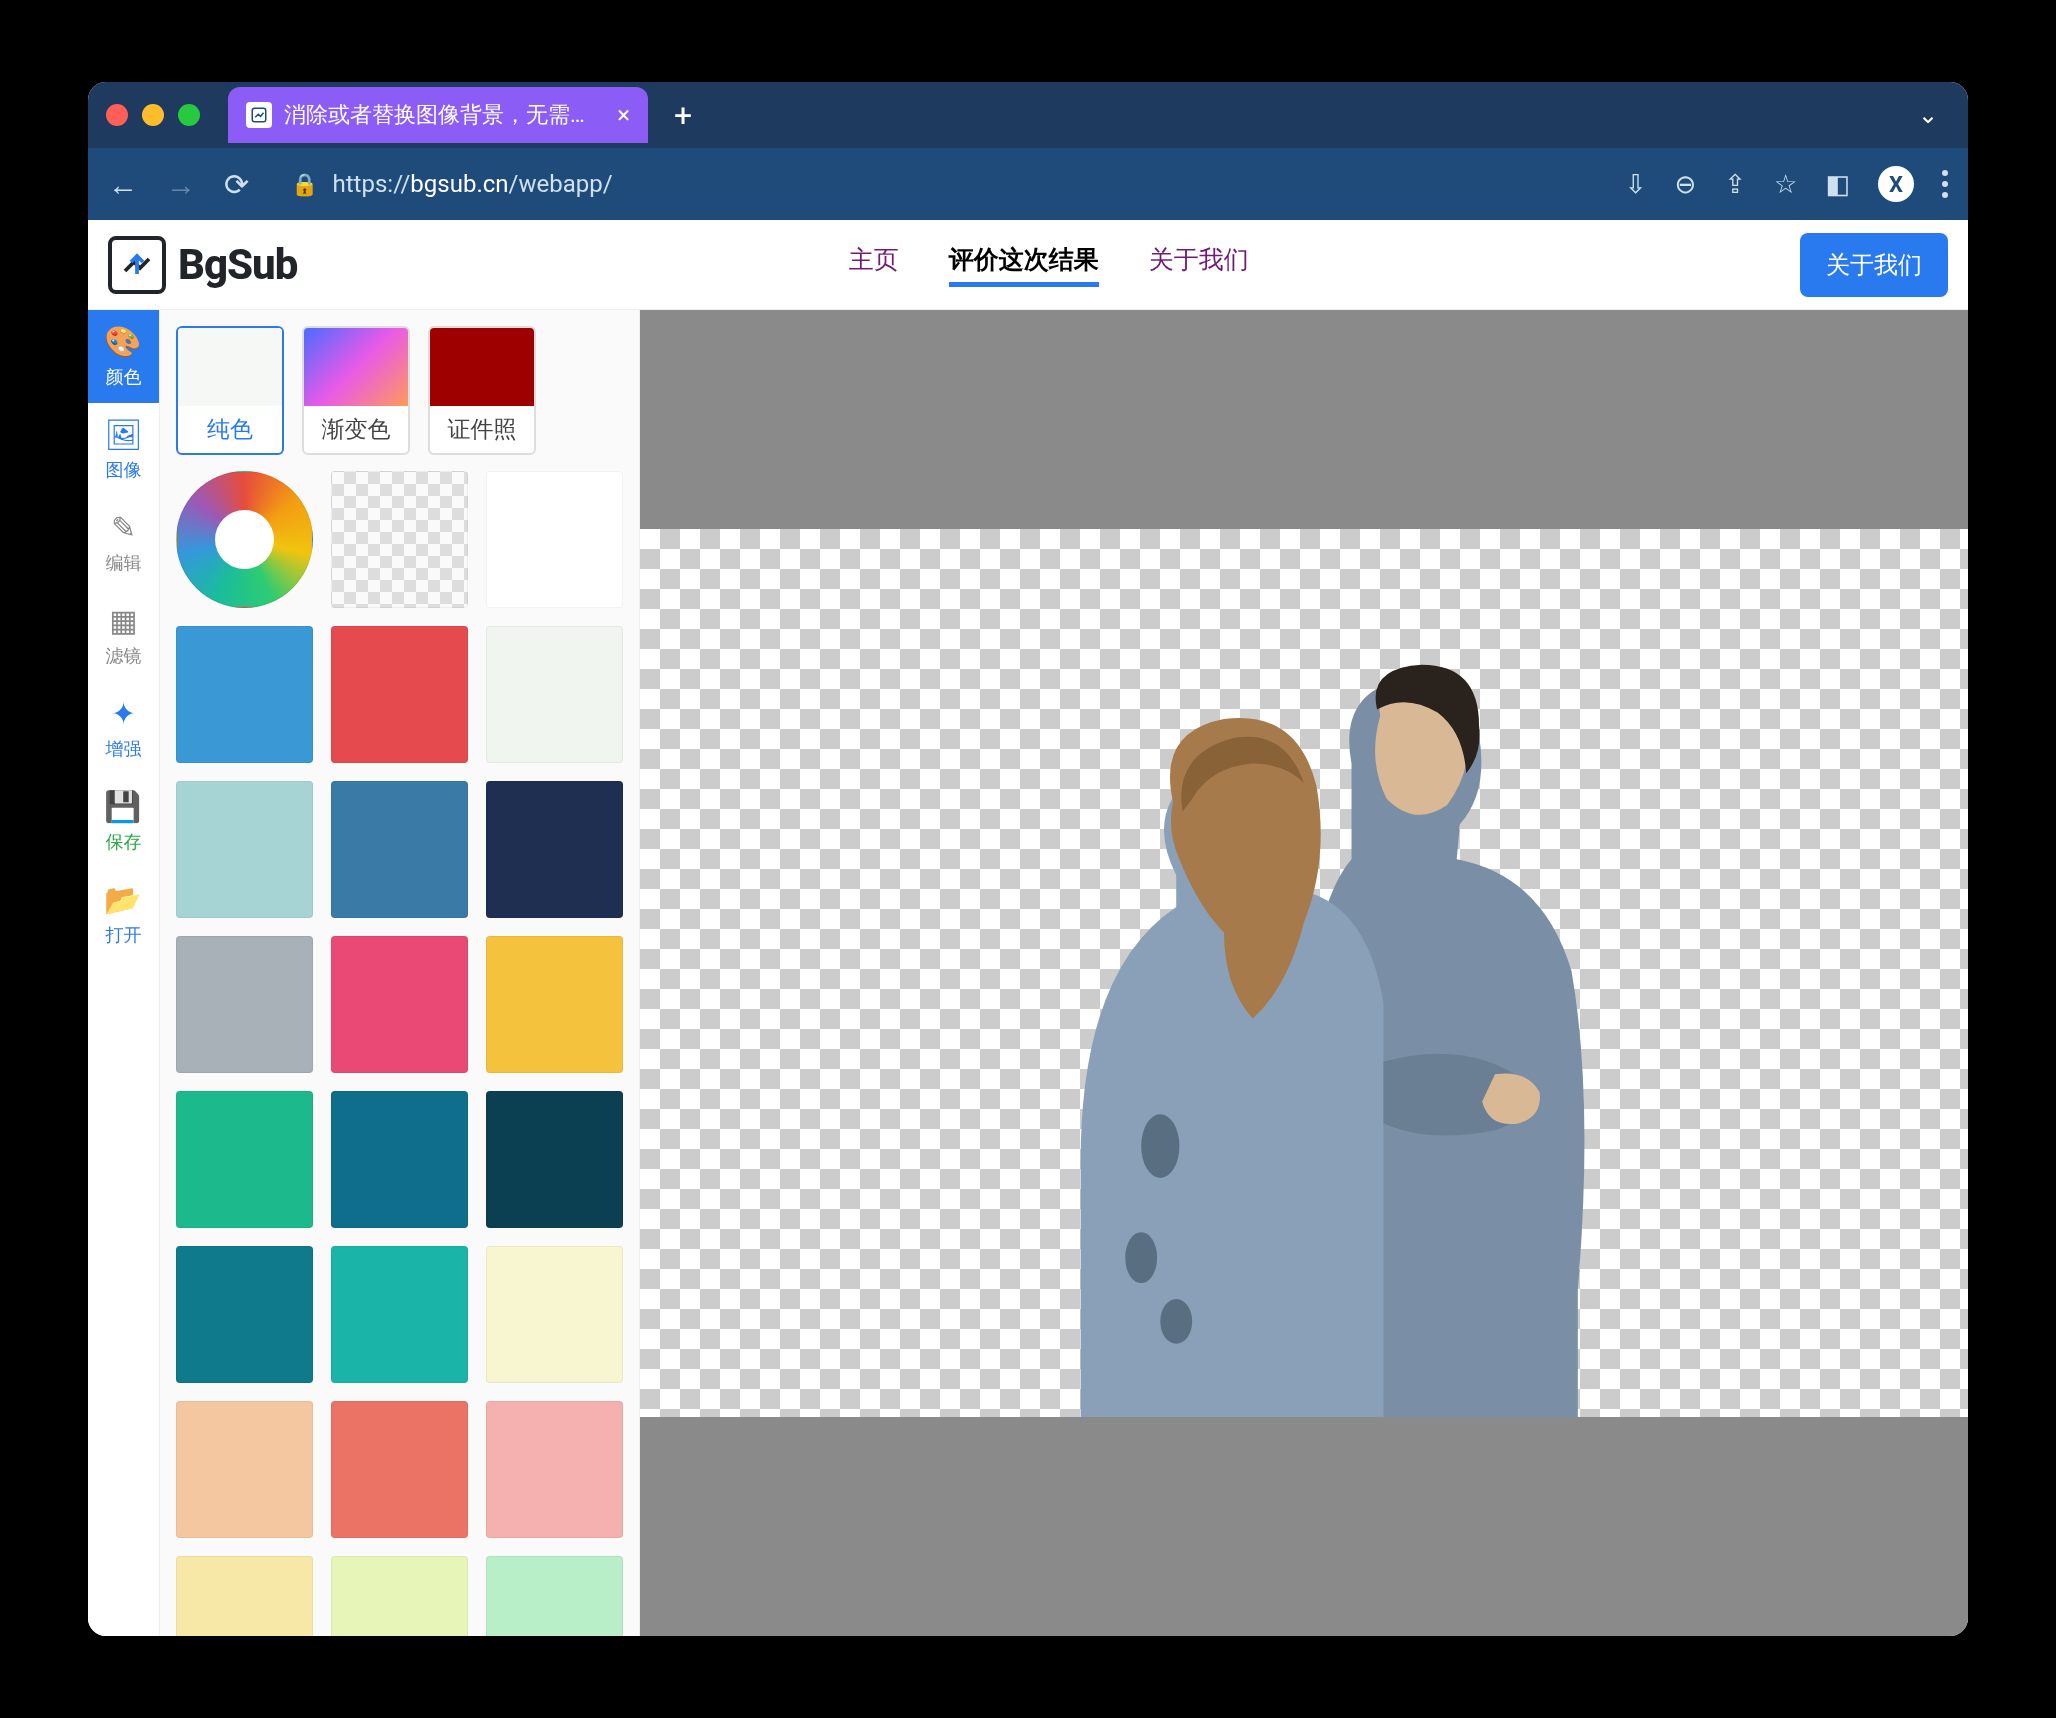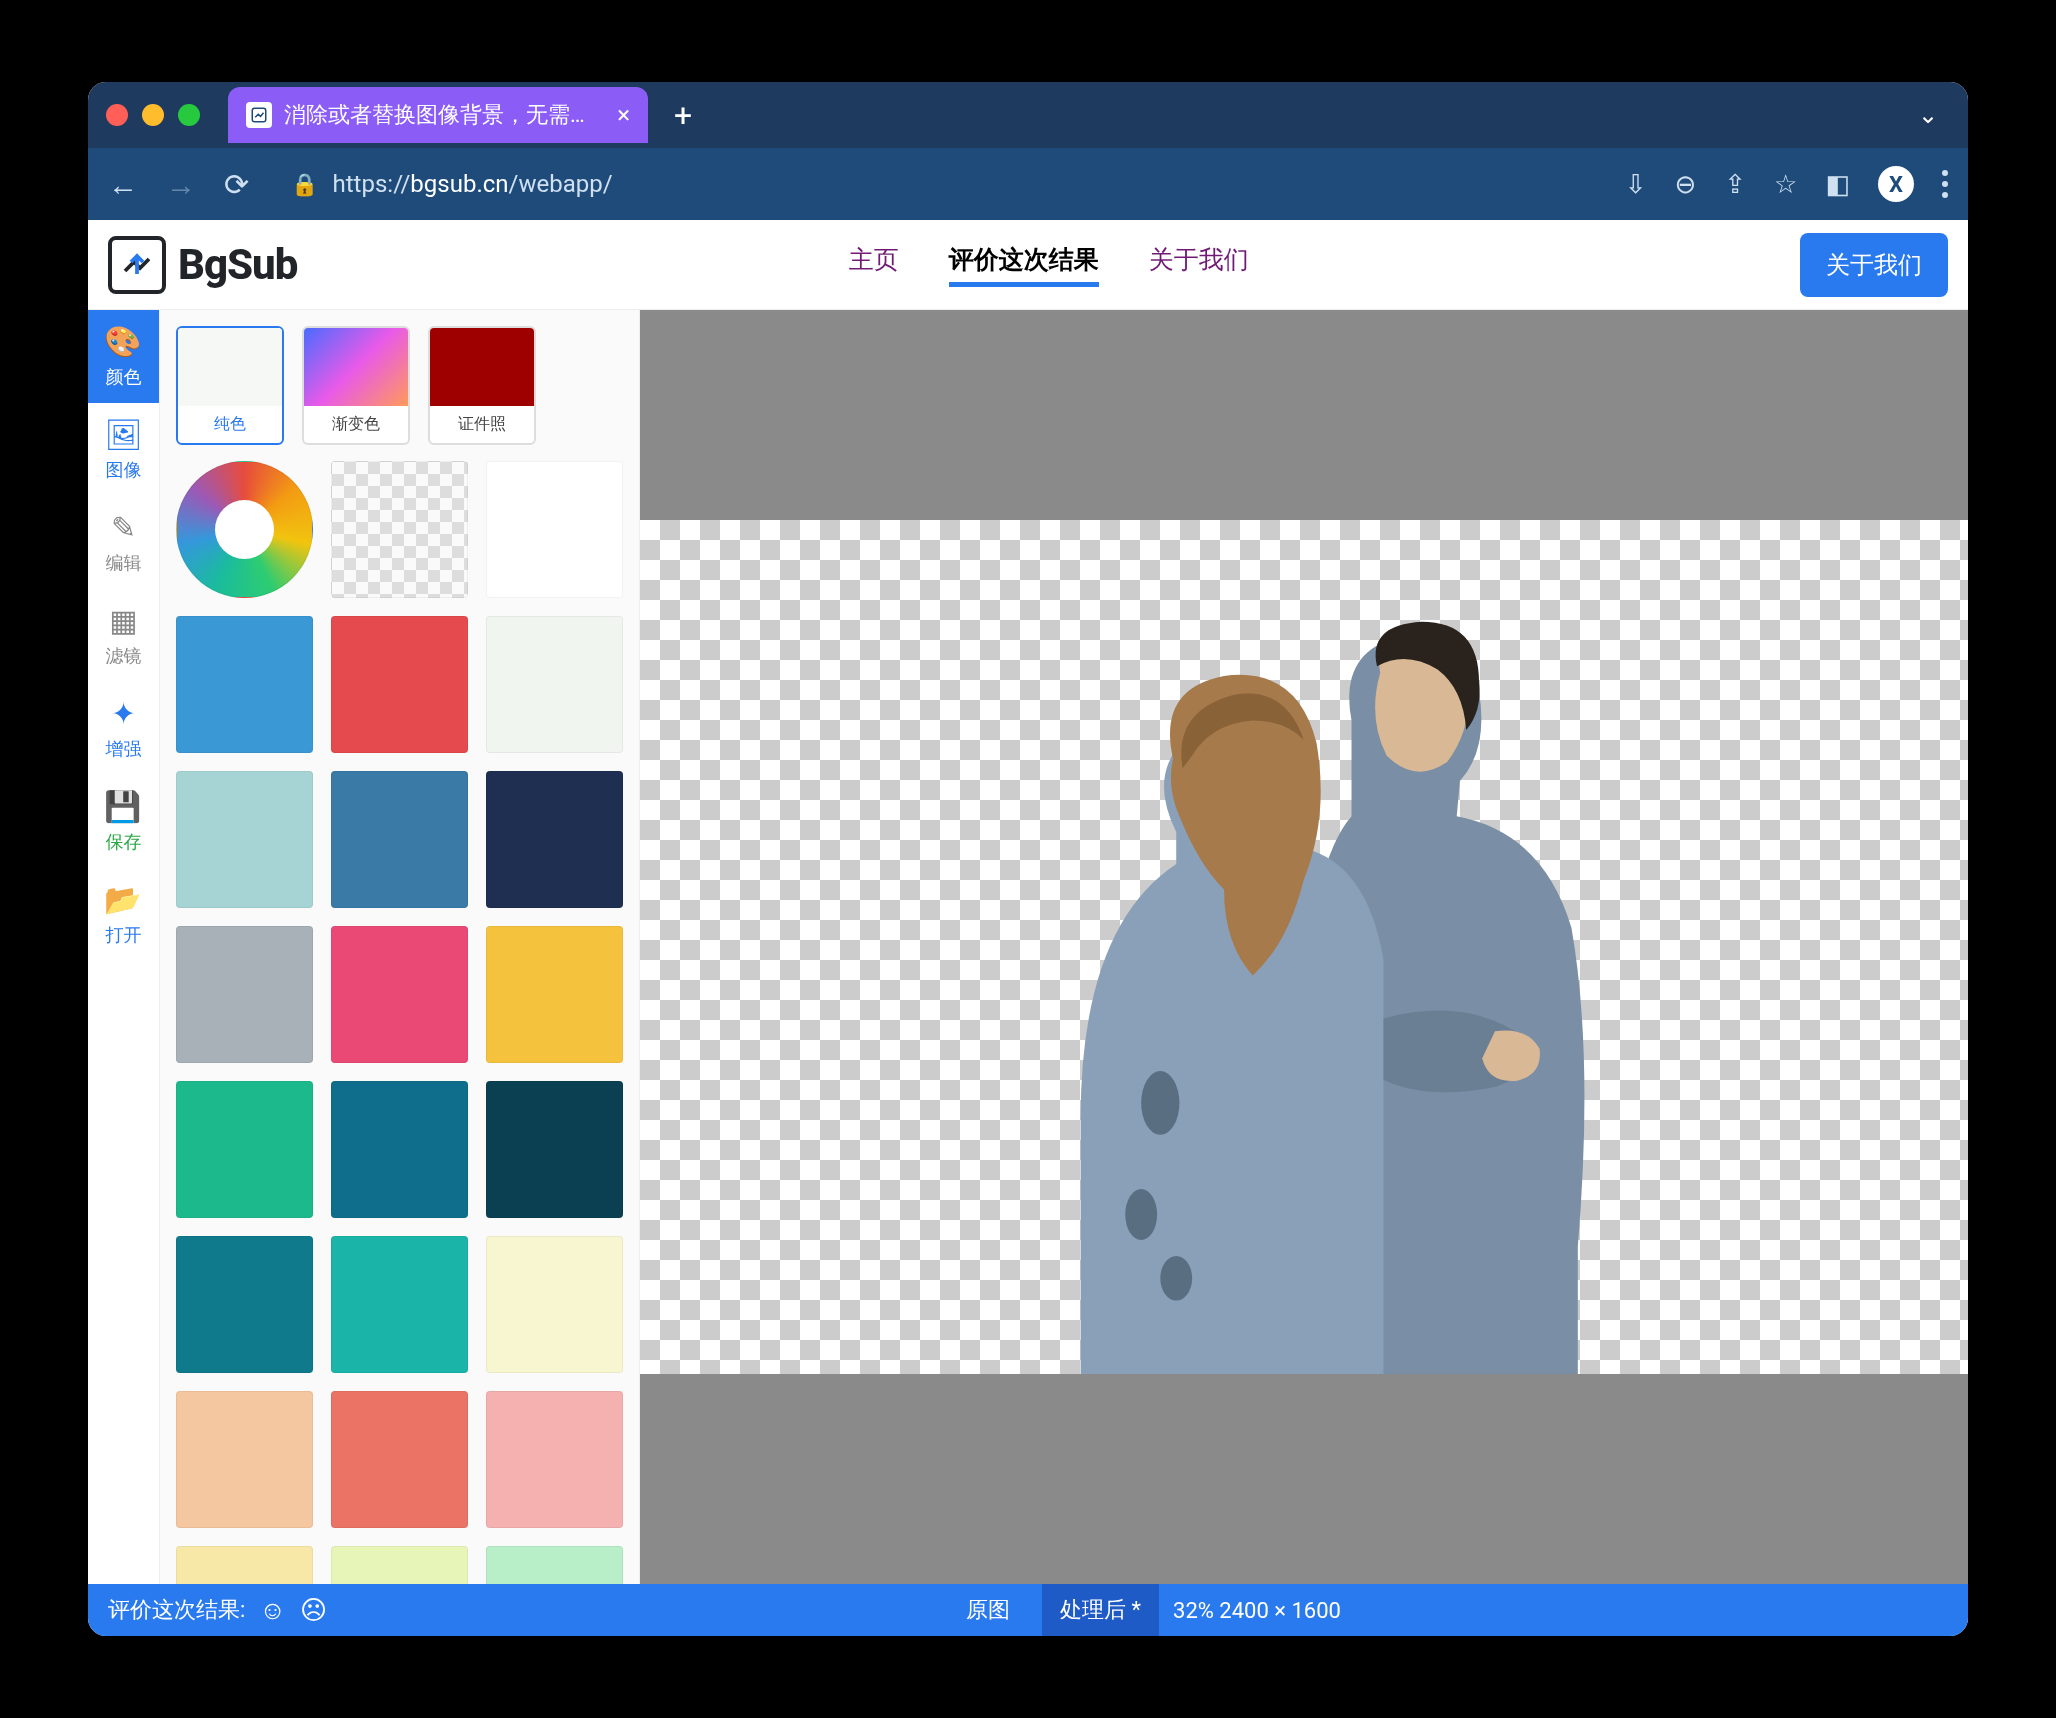"纯色" .color-tab .lbl { font-size: 16px -> 23px }
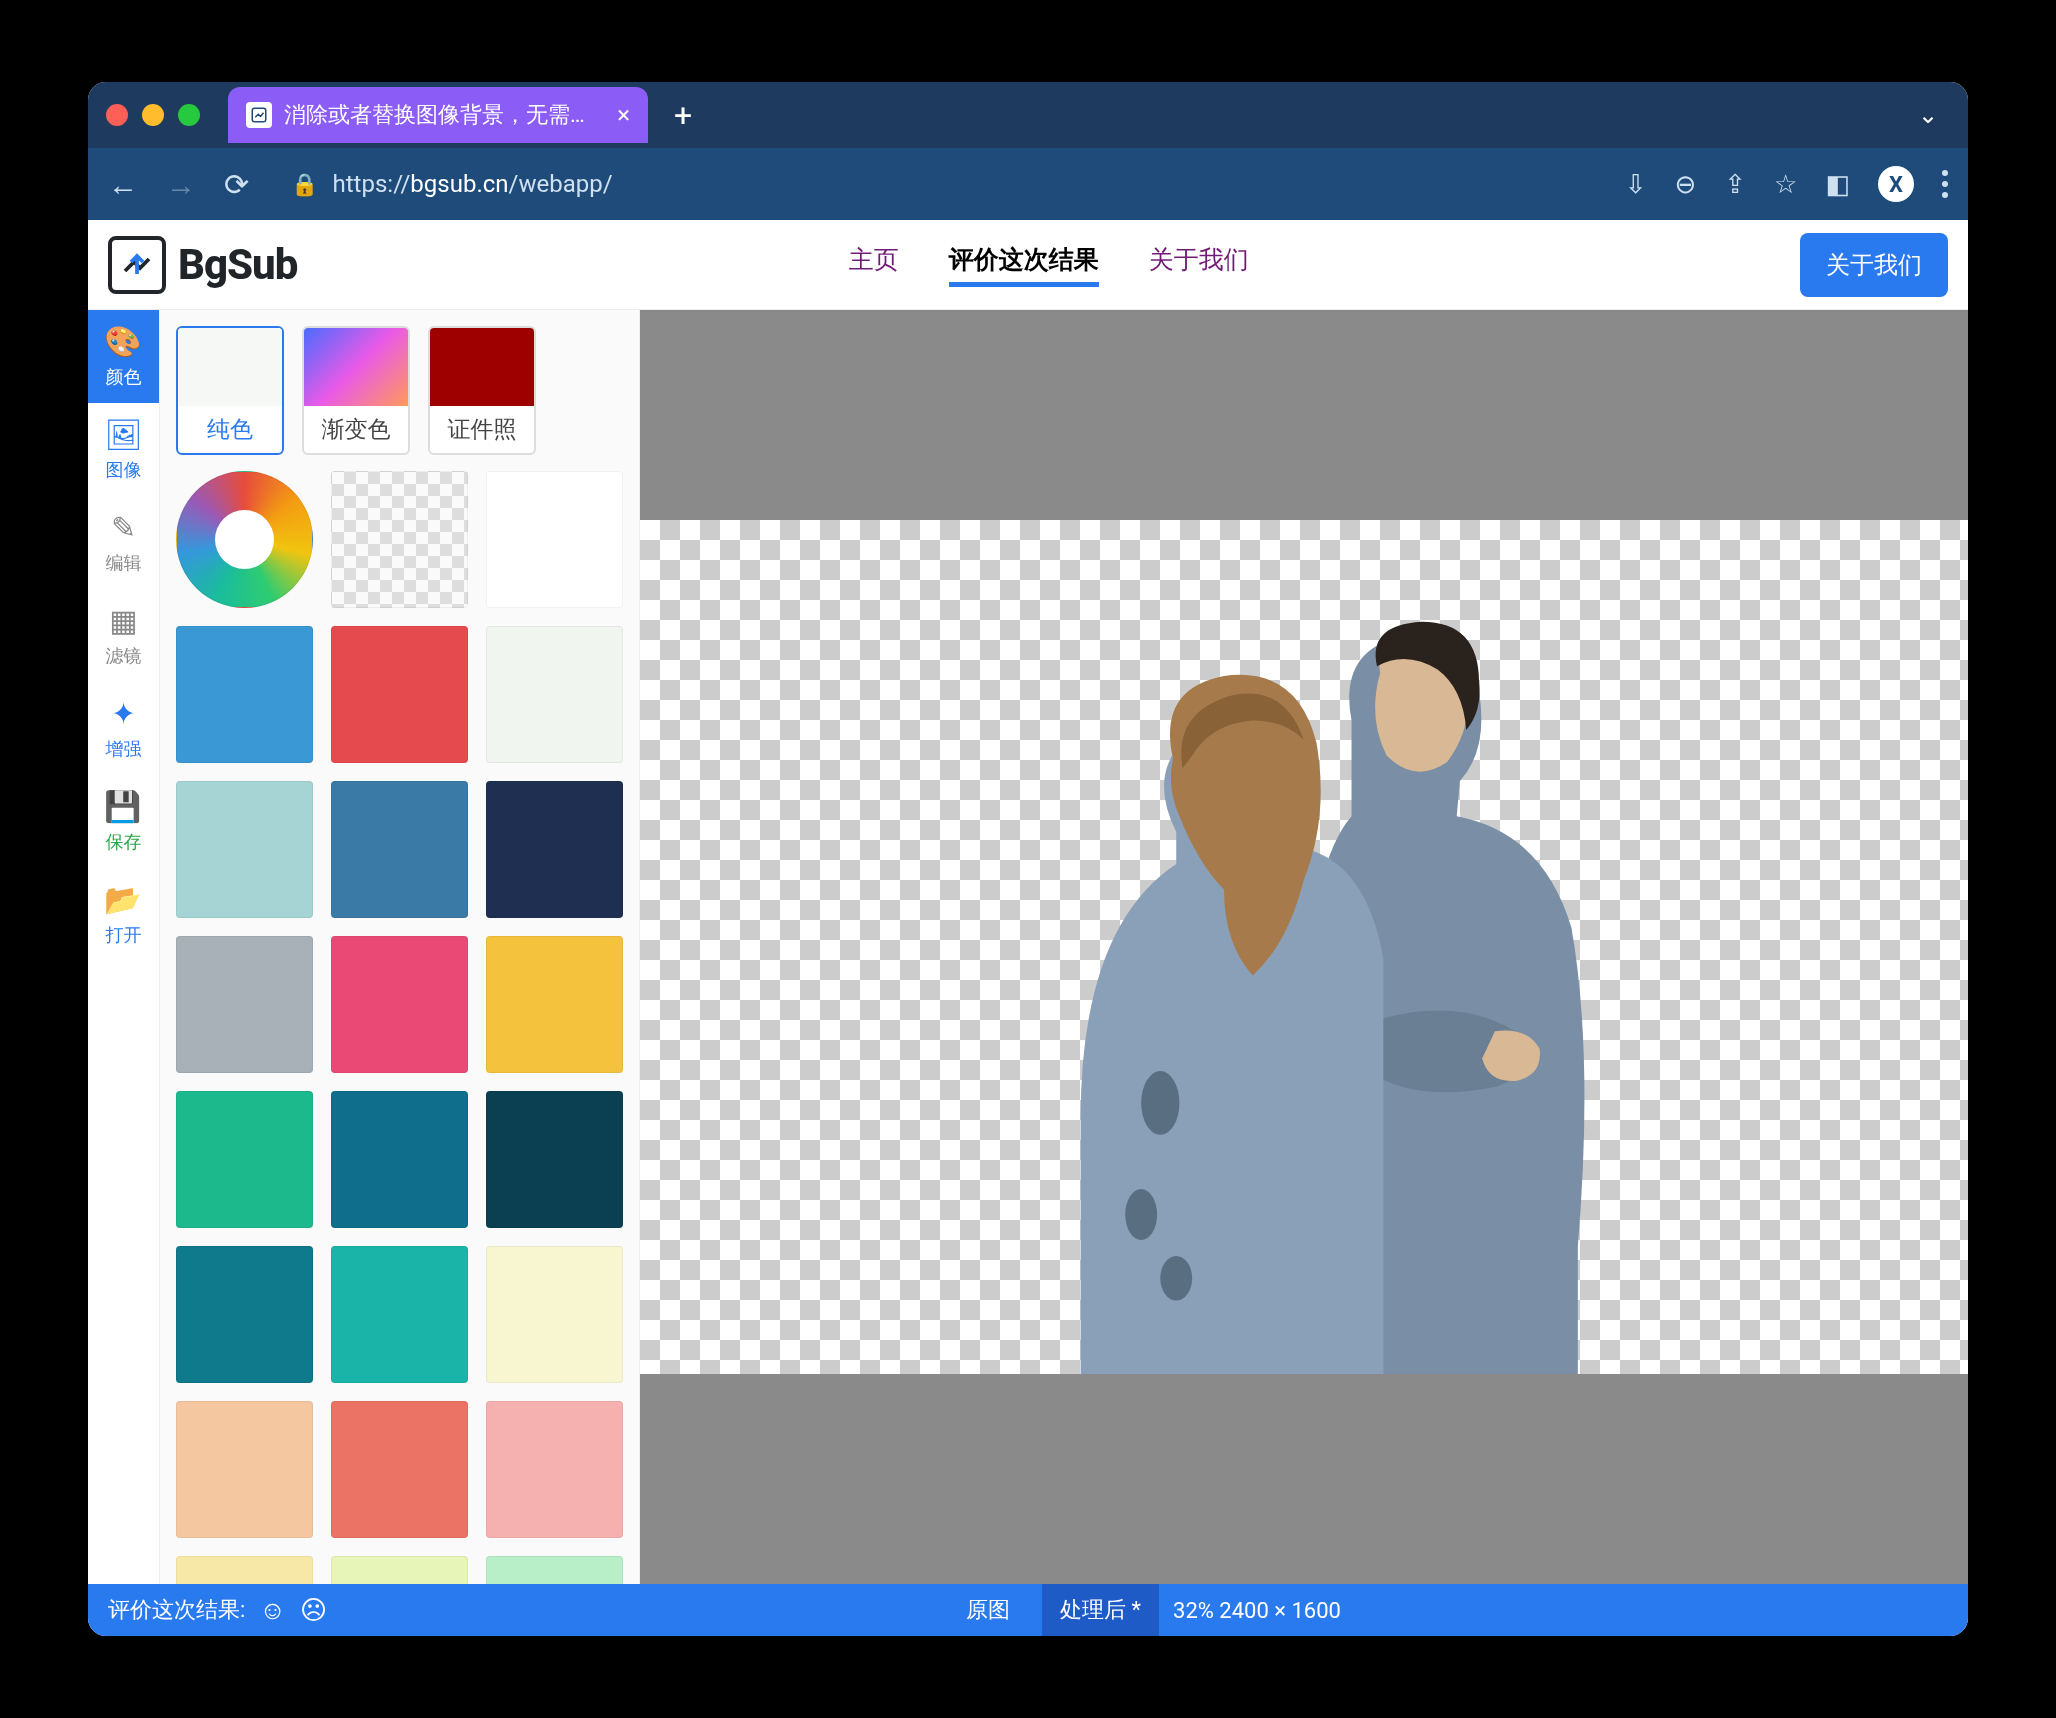"评价这次结果:" div.status-bar { html: <div> <span>评价这次结果:</span> <span>☺</span> <span>☹</span> <span></span> <span>原图</span> <span>处理后 *</span> <span>32% 2400 × 1600</span> <span></span> </div> -> none }
